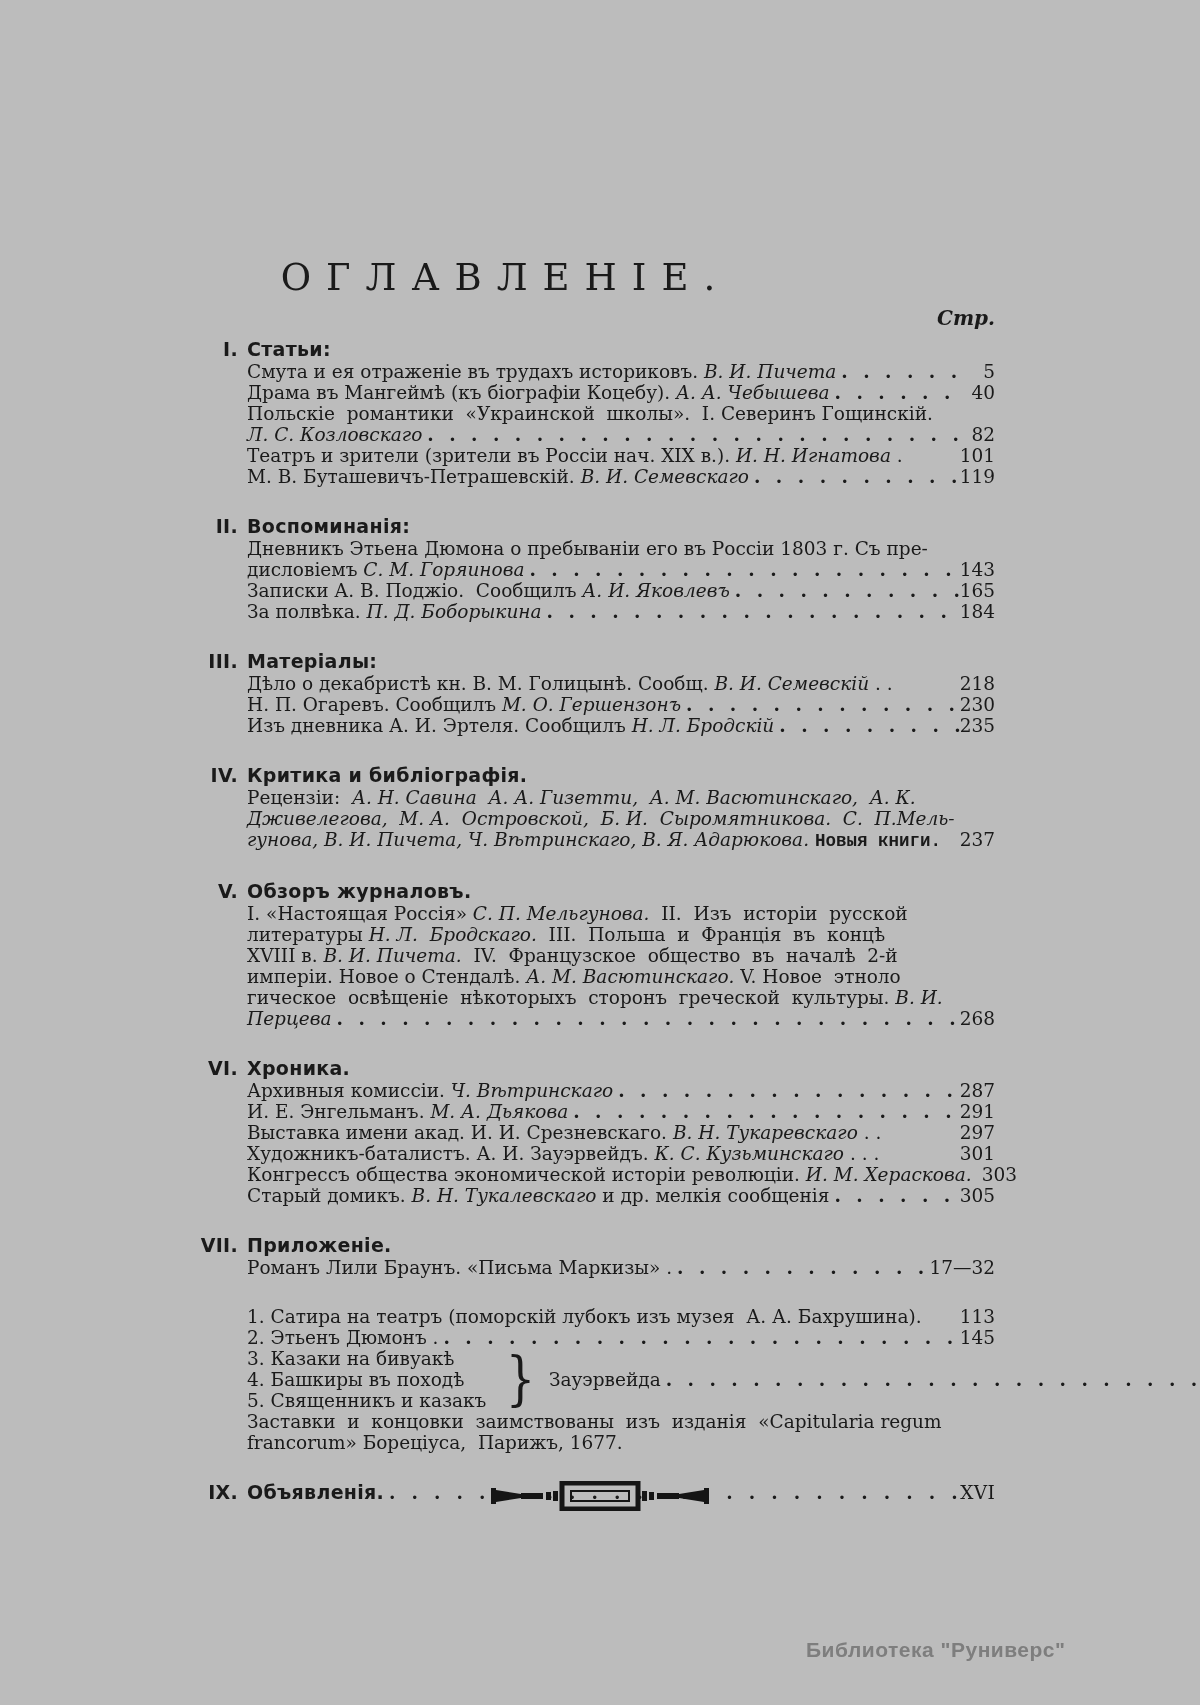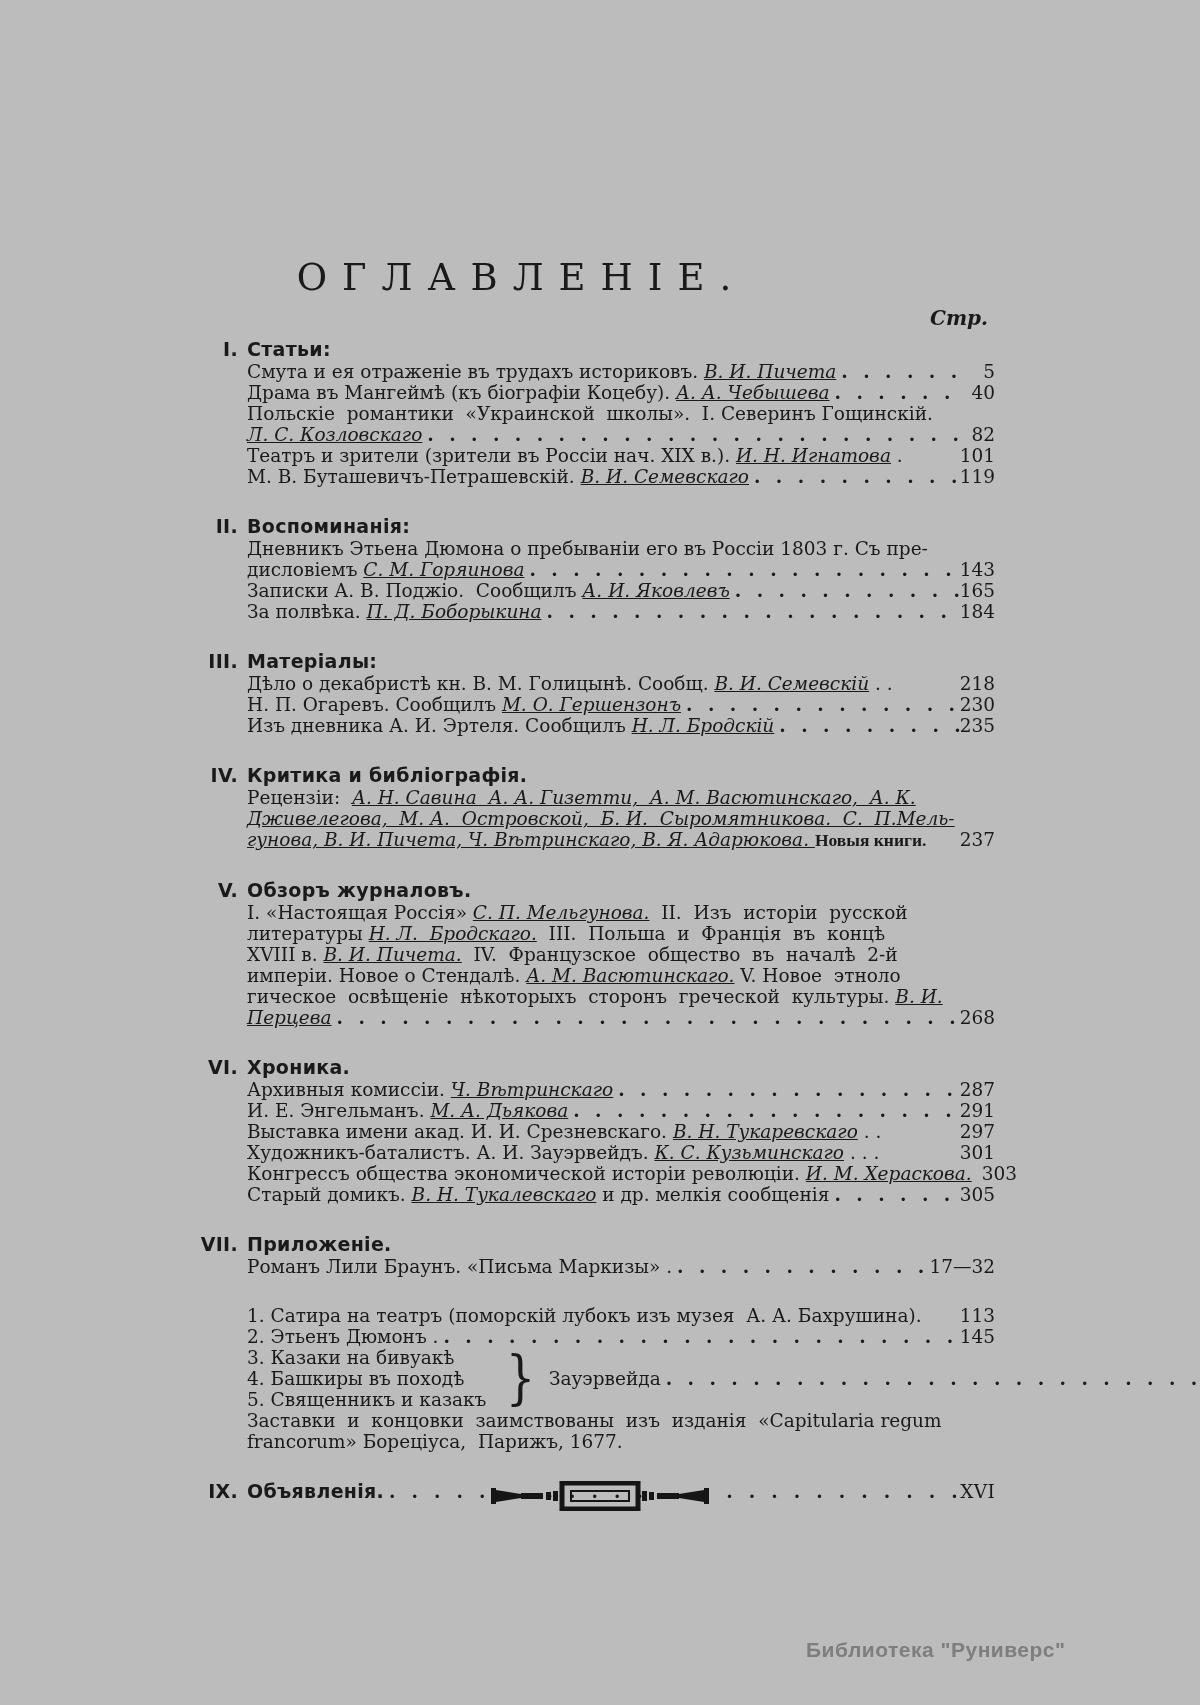"ОГЛАВЛЕНІЕ." .page-title { left: 16px -> 0 }
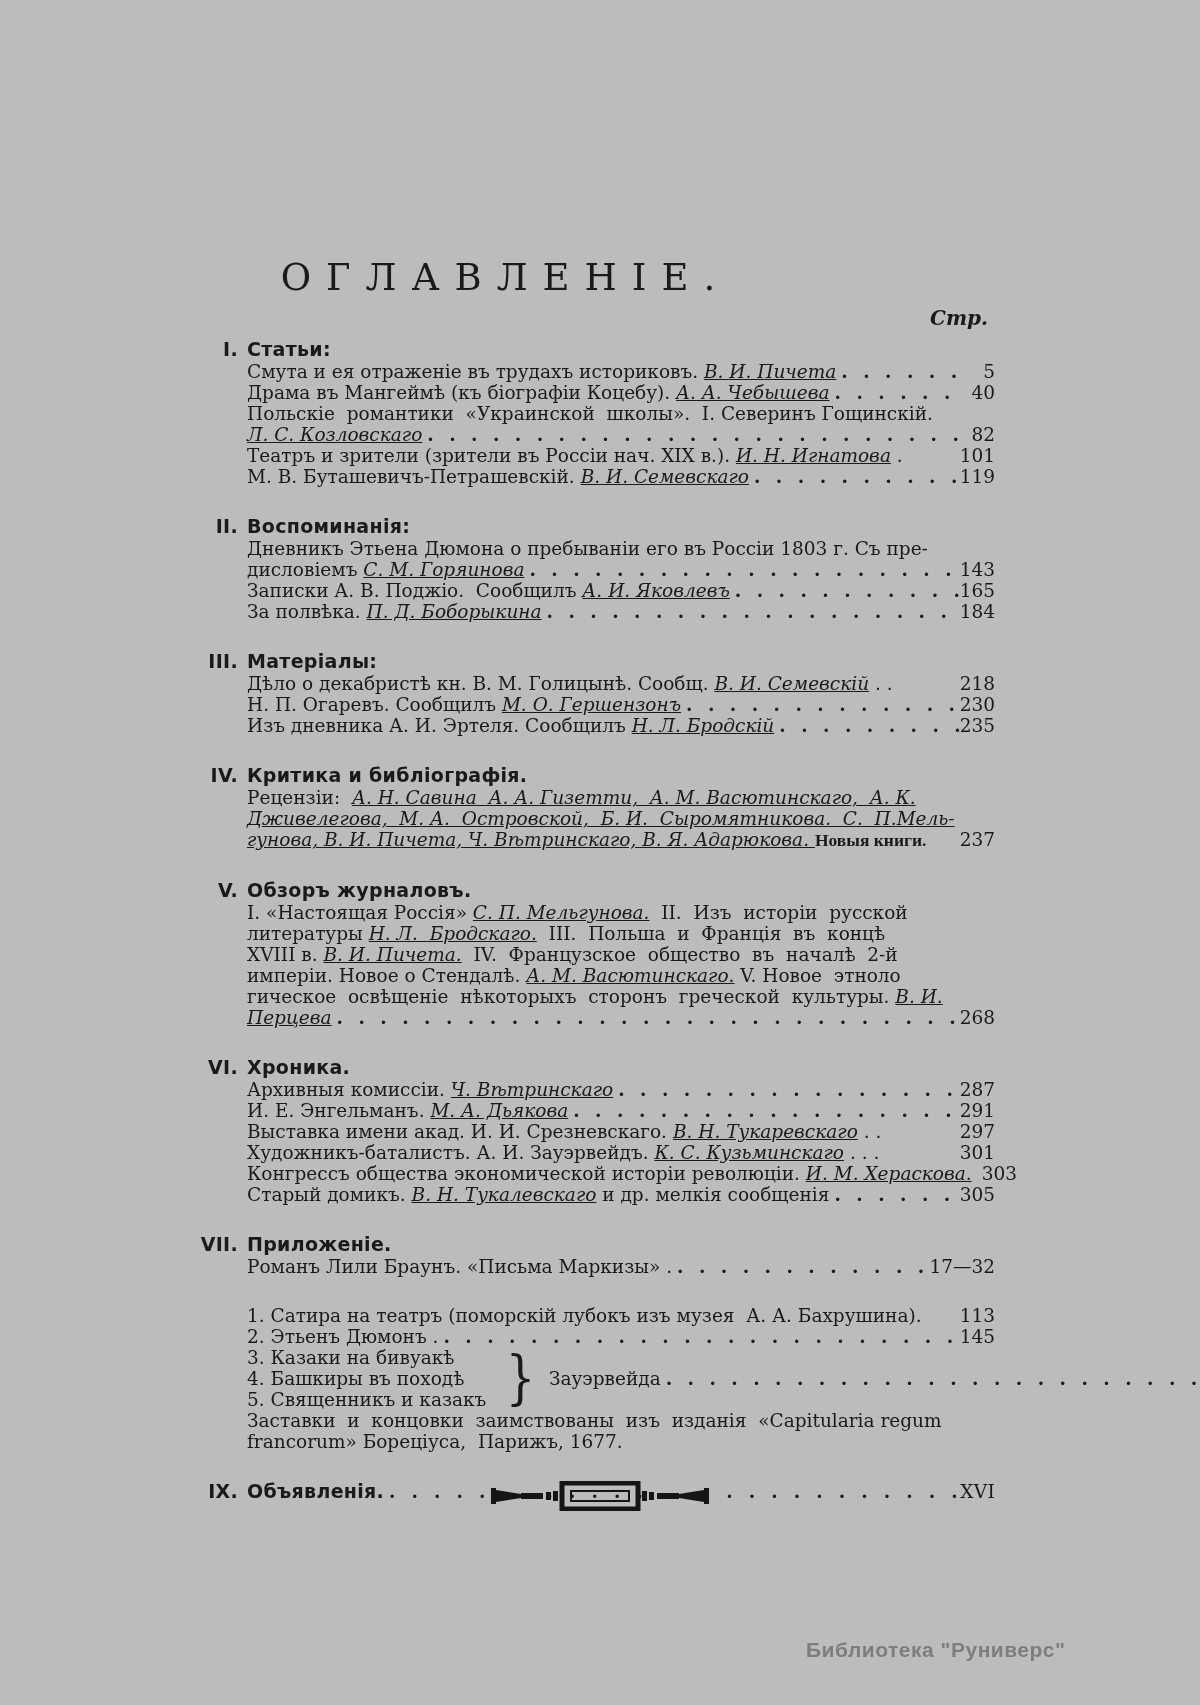"Стр." .col-header { text-align: none -> right }
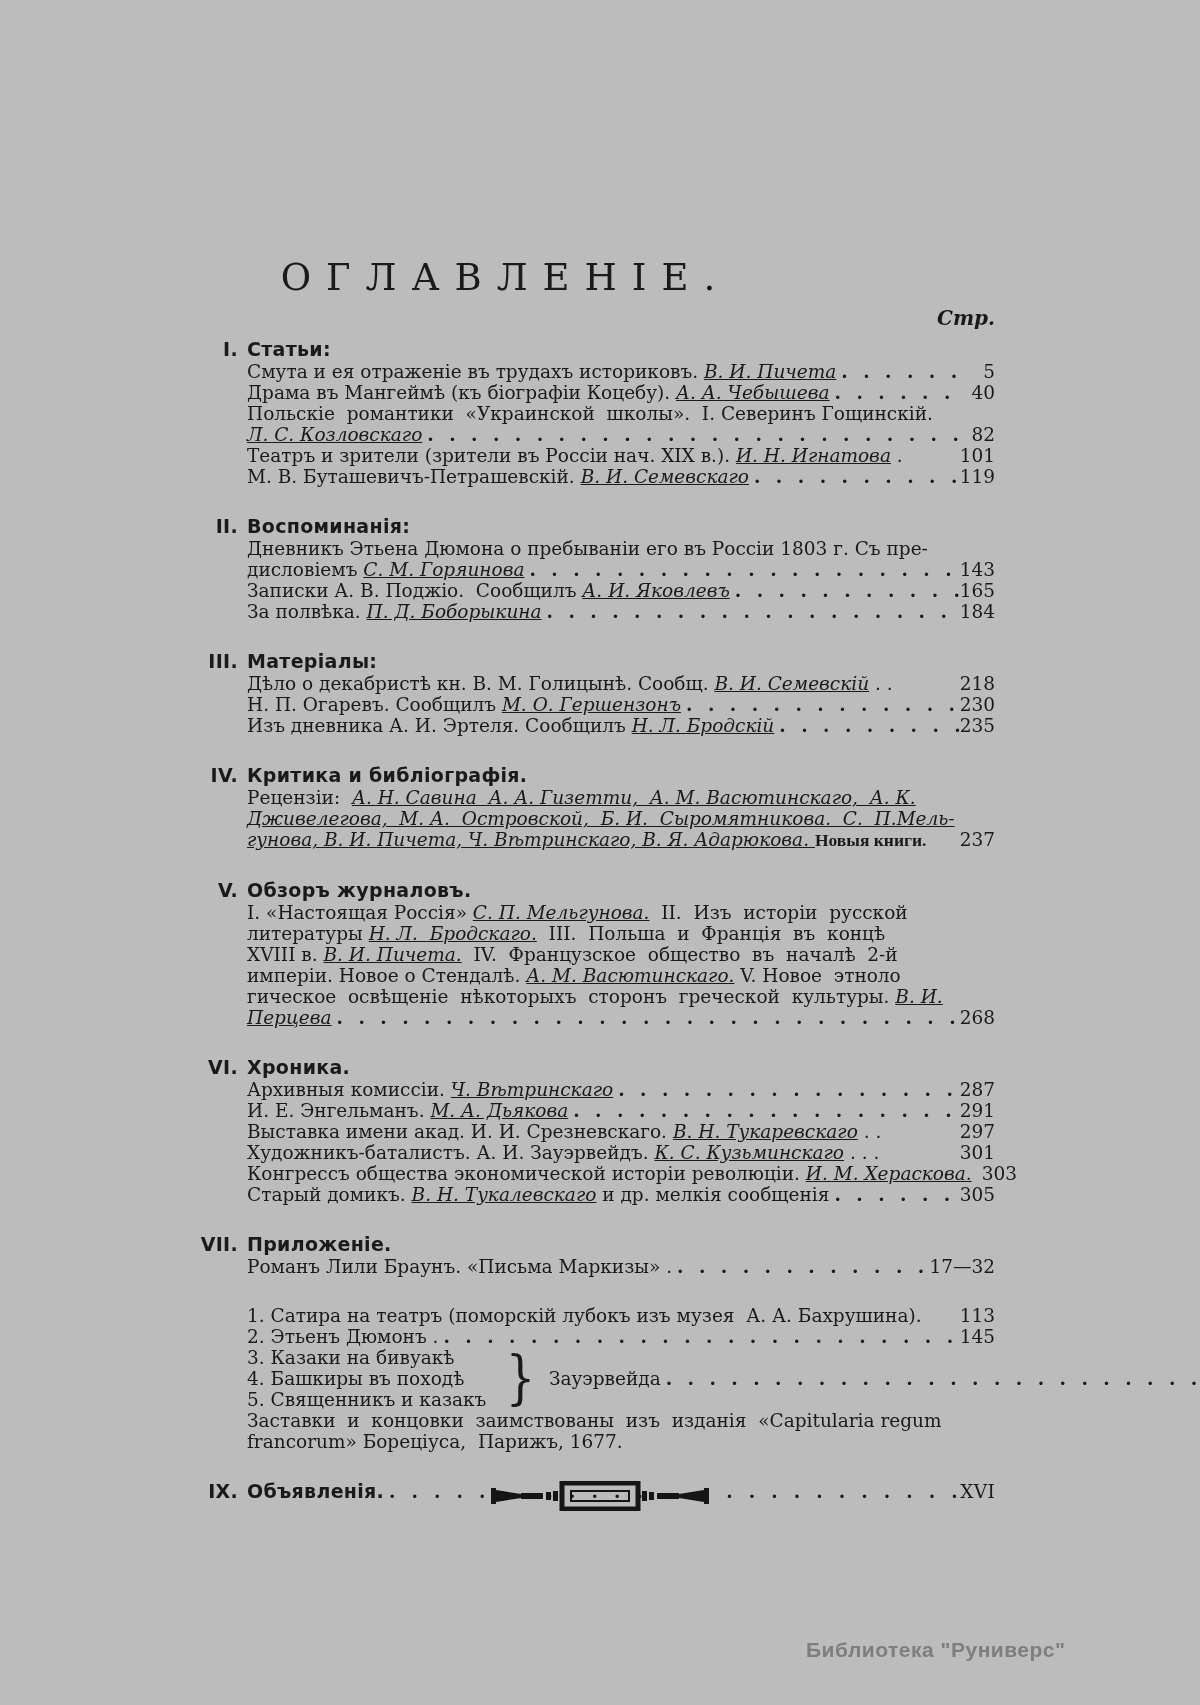"В. И. Пичета" .seg.i { text-decoration: underline -> none }
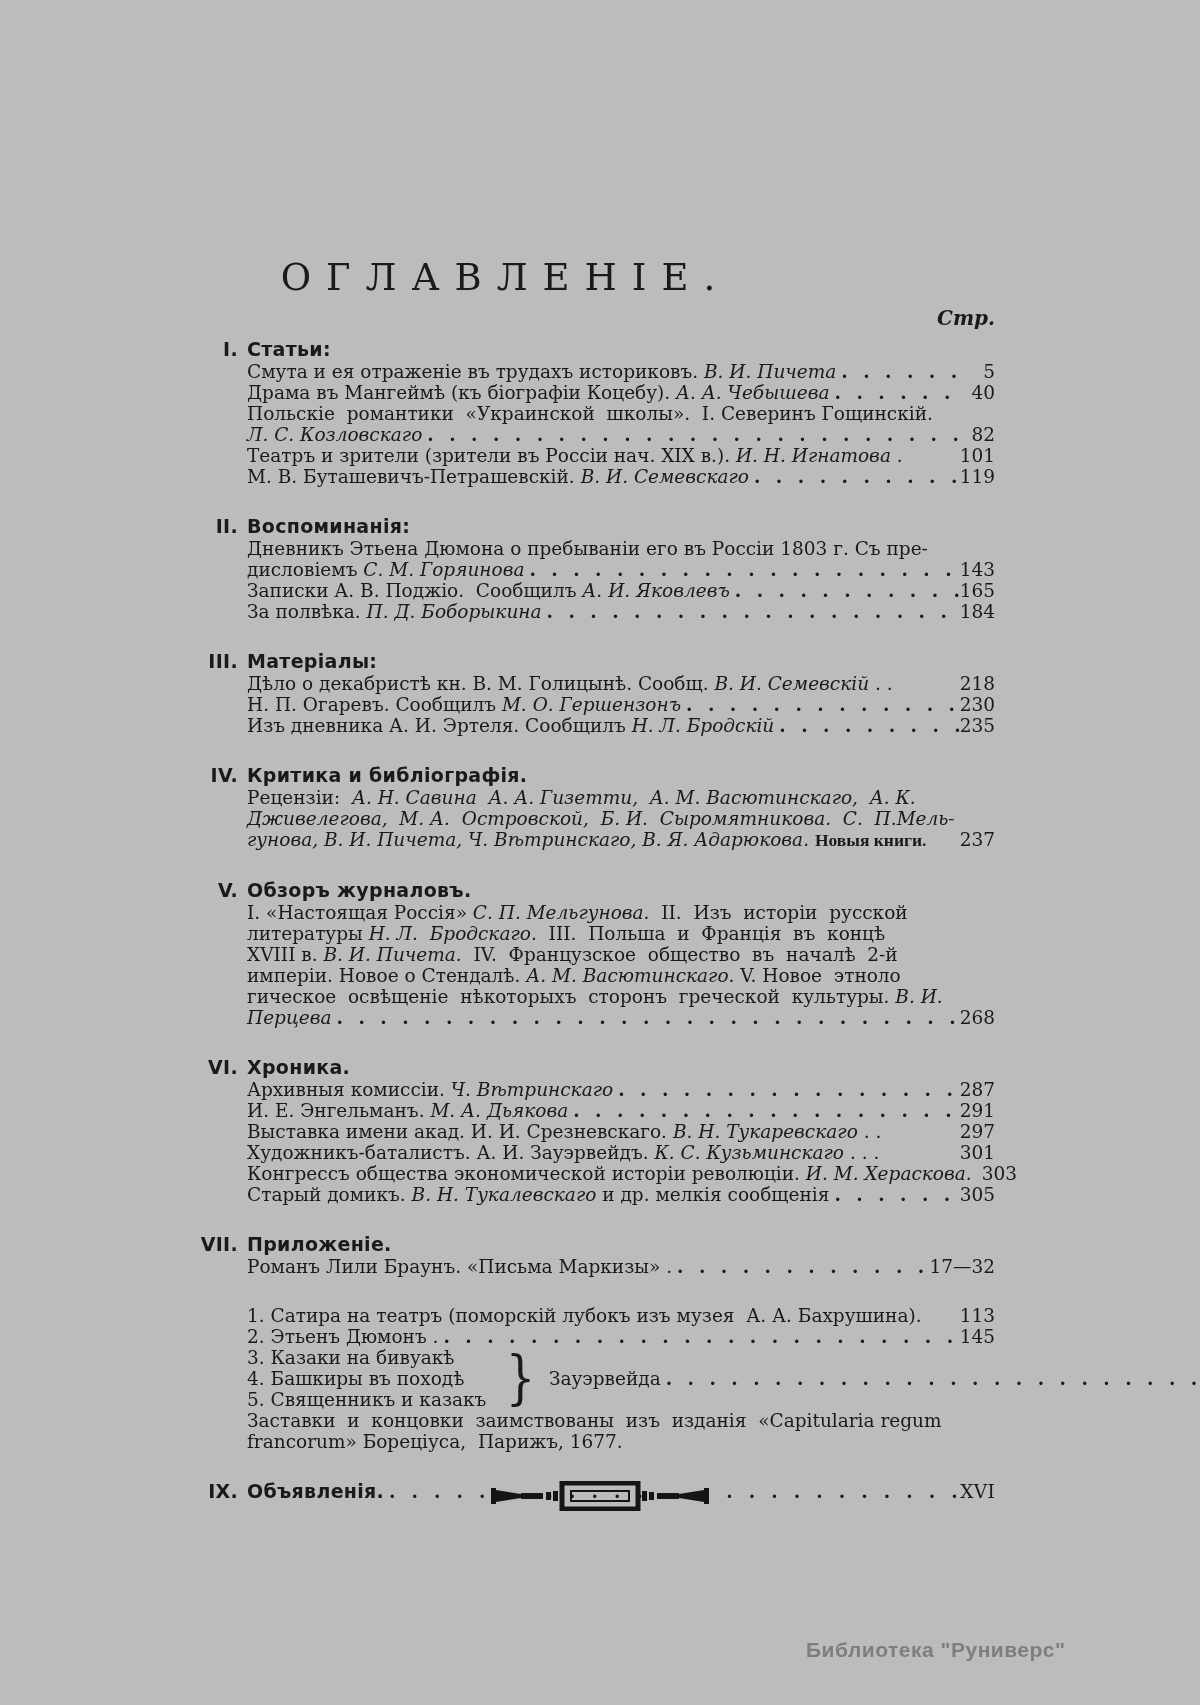"Новыя книги." .seg.b { font-family: Liberation Serif, serif -> Liberation Mono, monospace }
